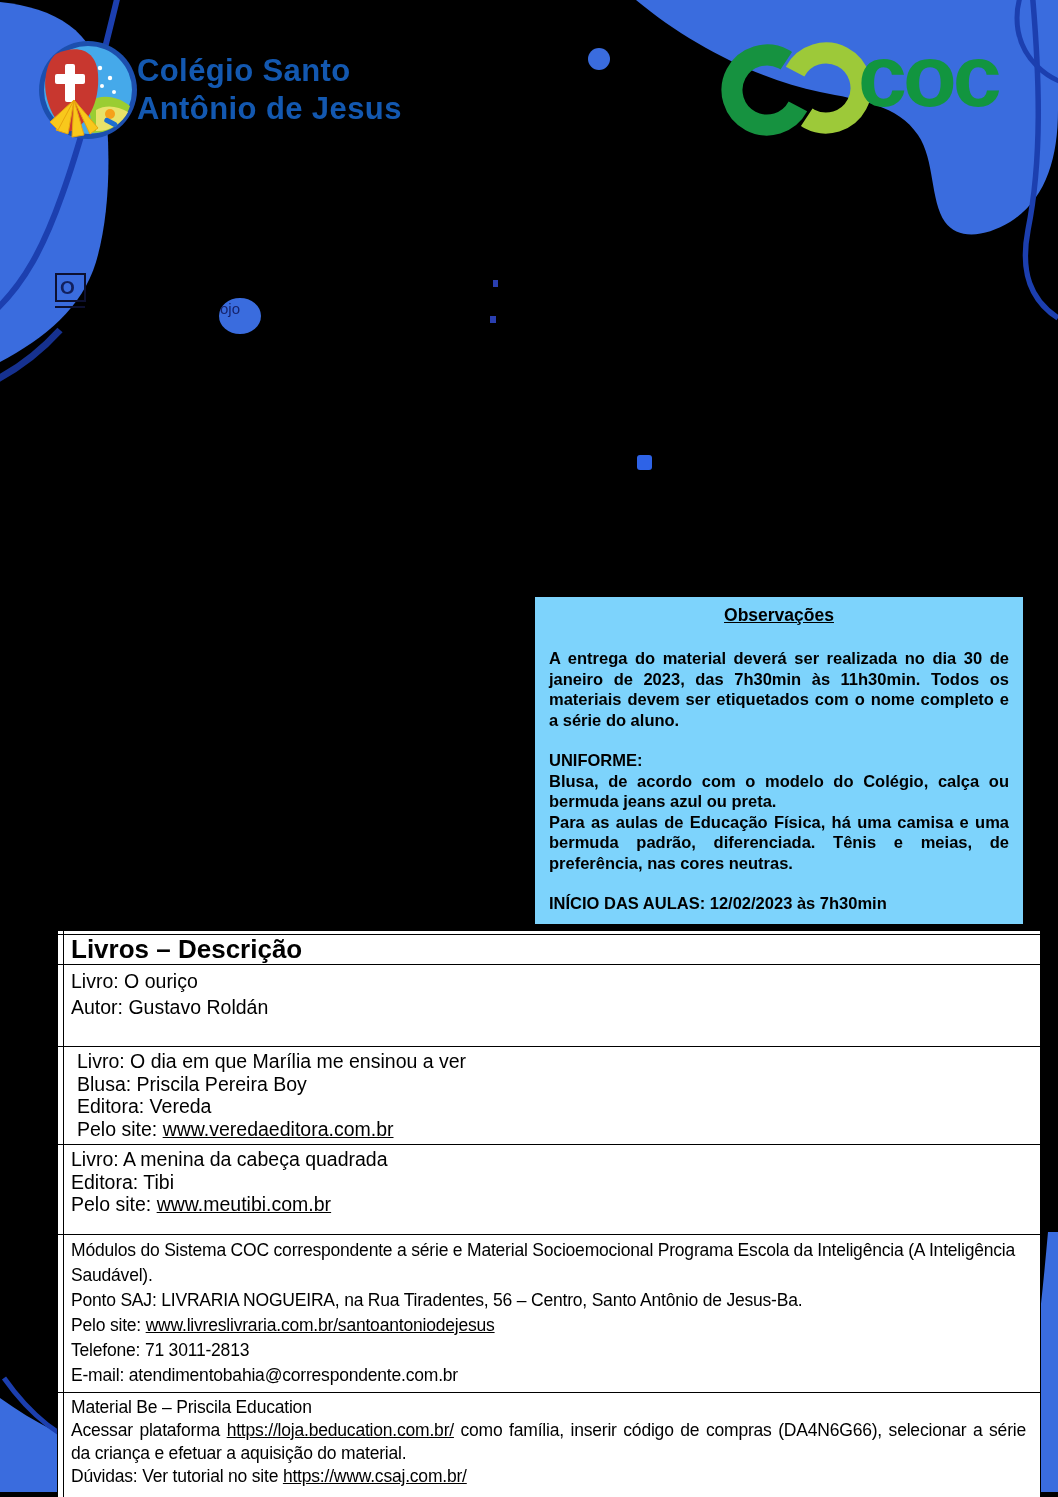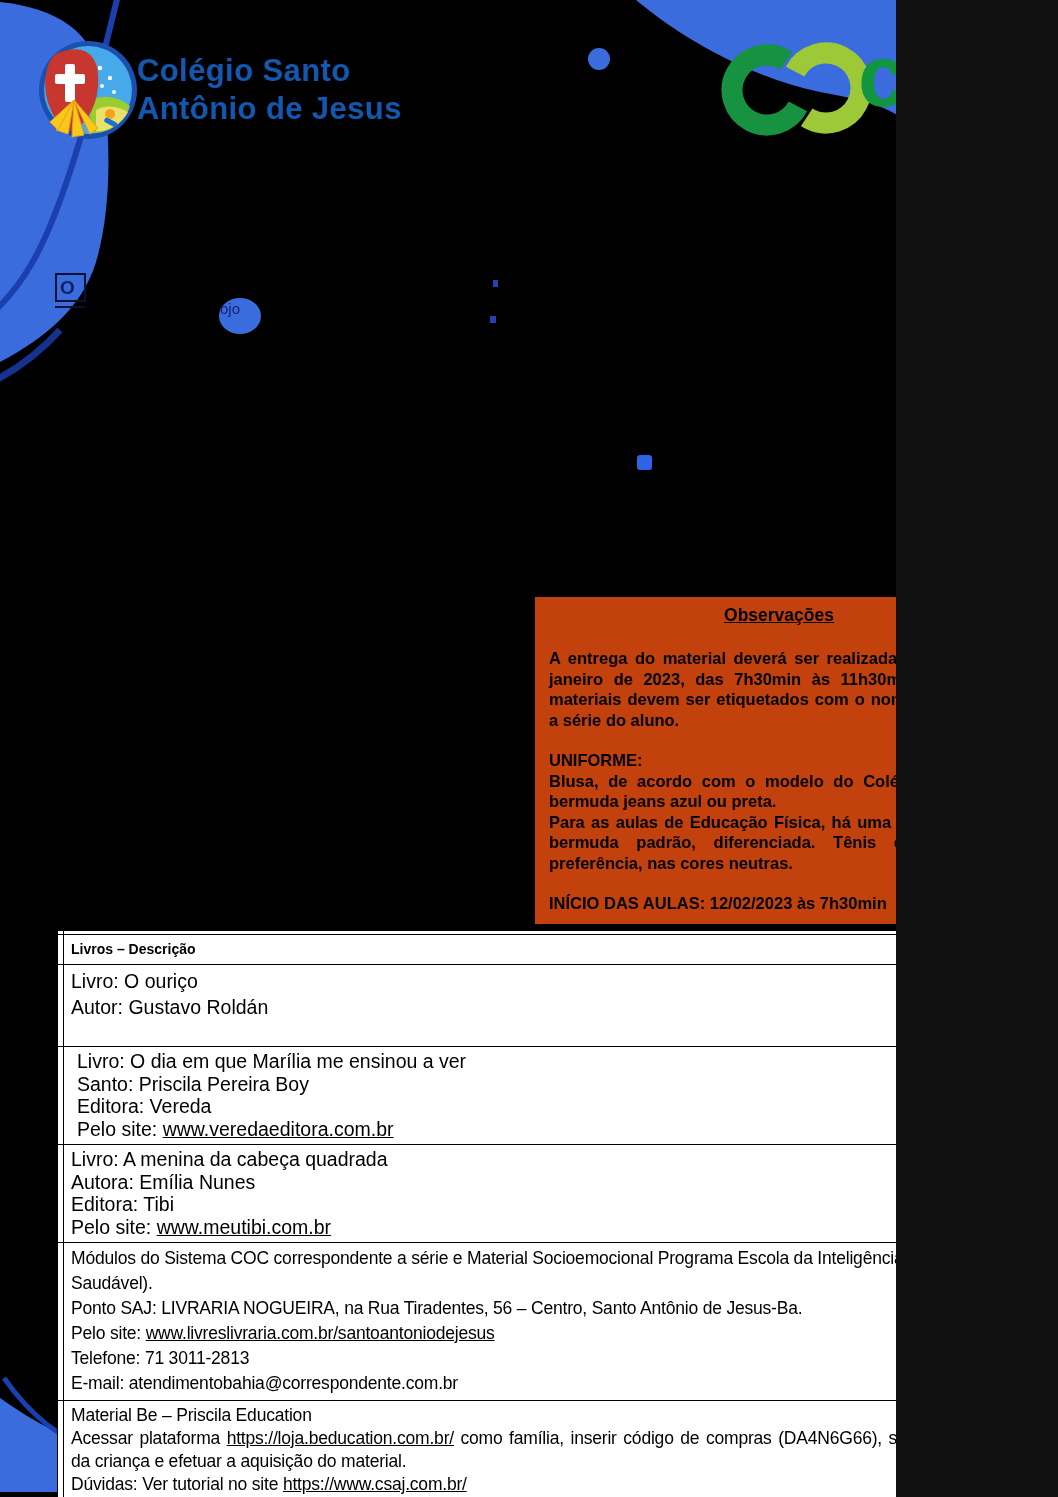"Colégio Santo" #page { width: 896px -> 1058px }
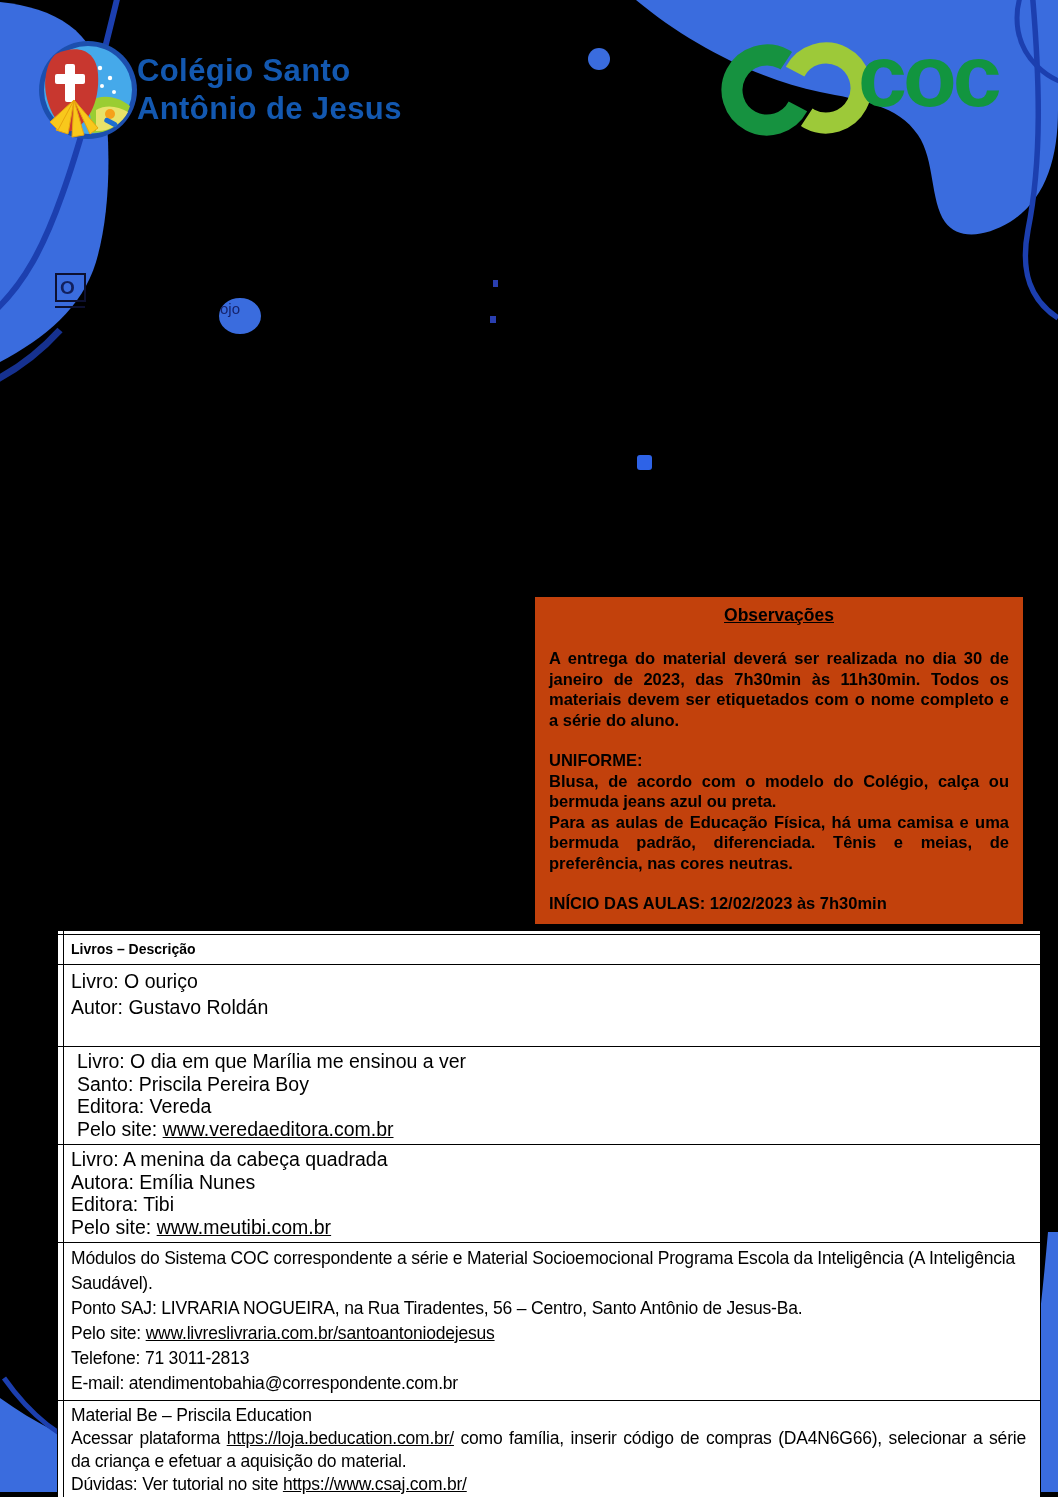"Observações" .obs-box { background: #c2410c -> #7dd3fc }
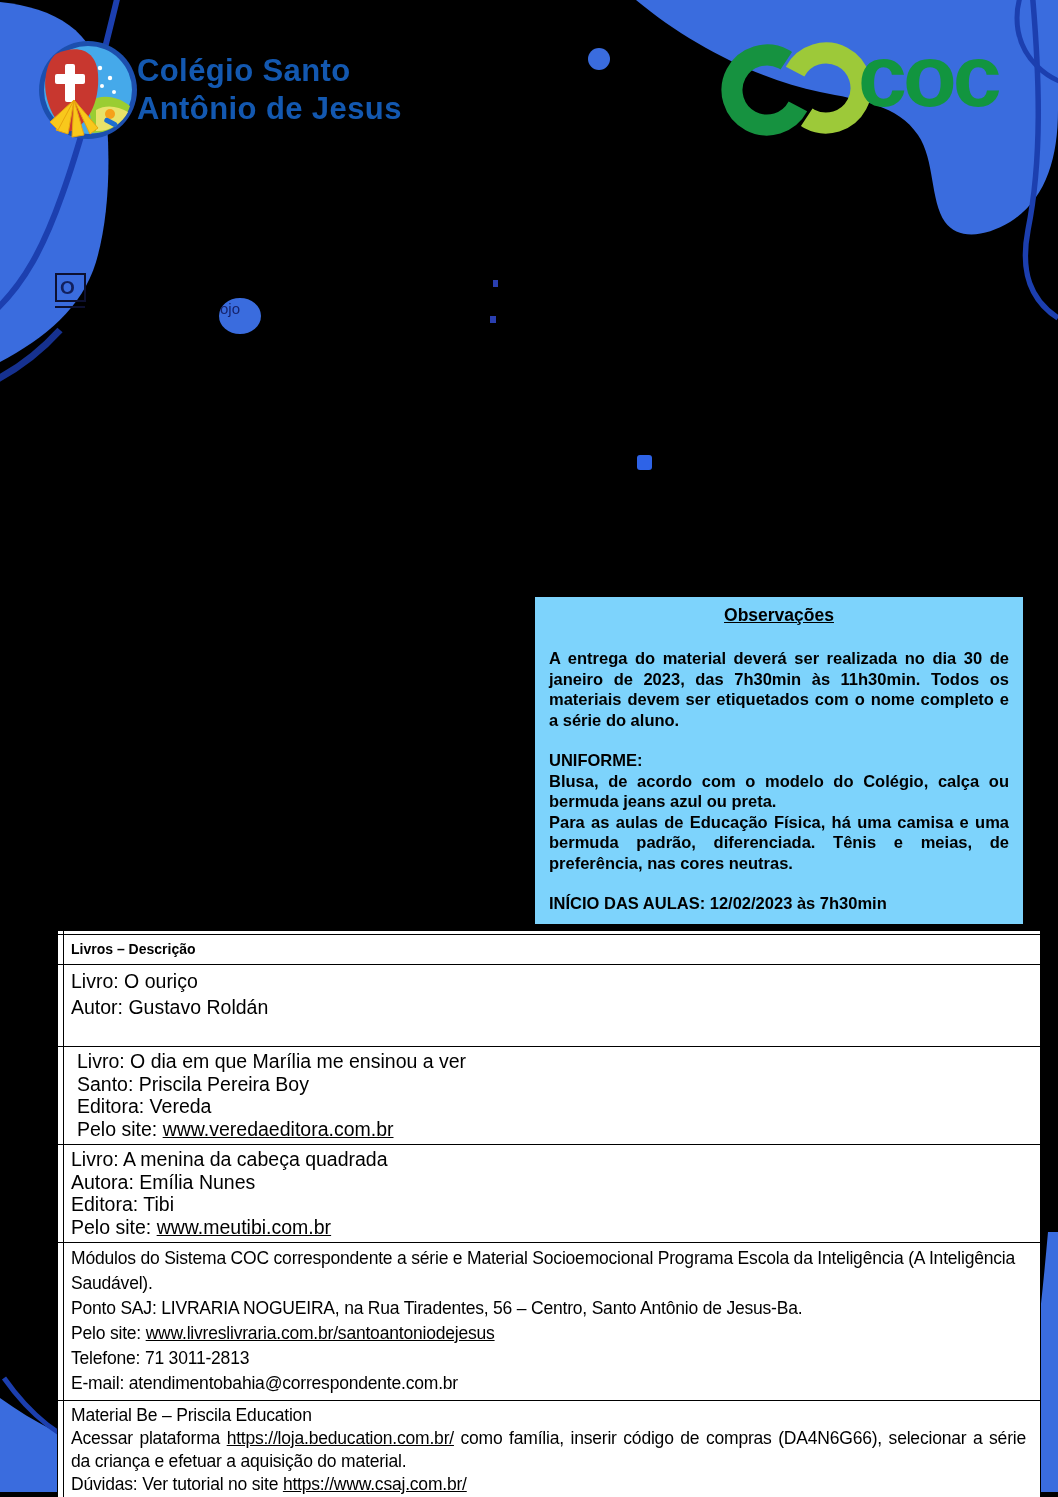"Livros – Descrição" .lt-header { font-size: 14px -> 26px }
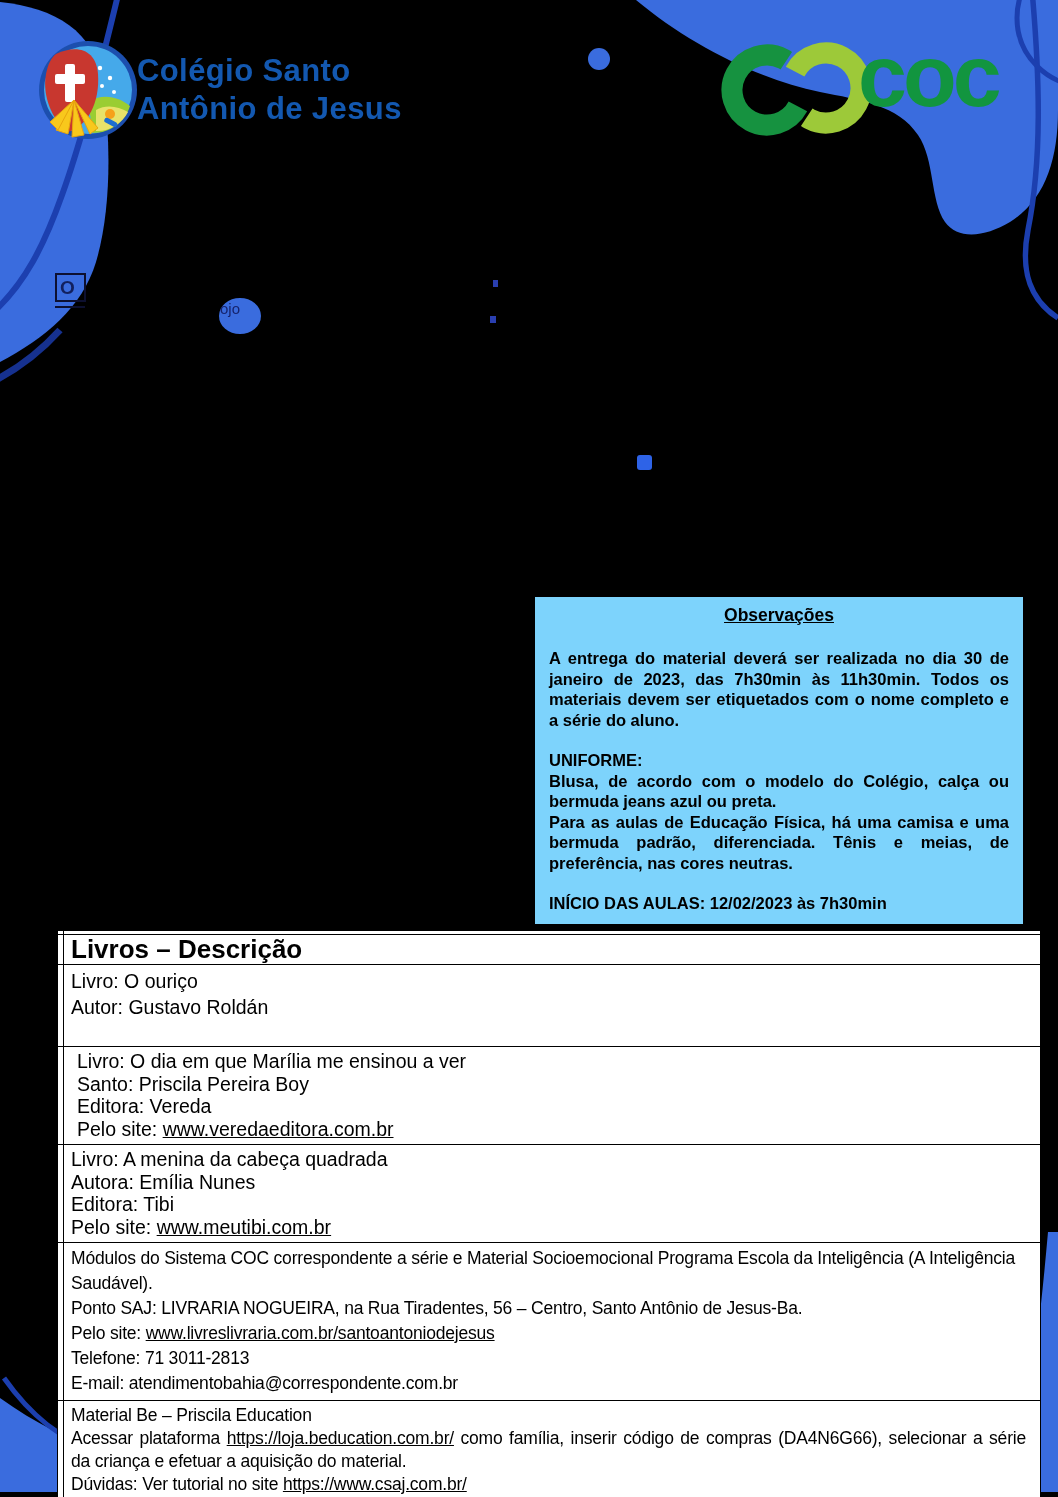"Santo: Priscila Pereira Boy" div.lt-line { text: Santo -> Blusa }
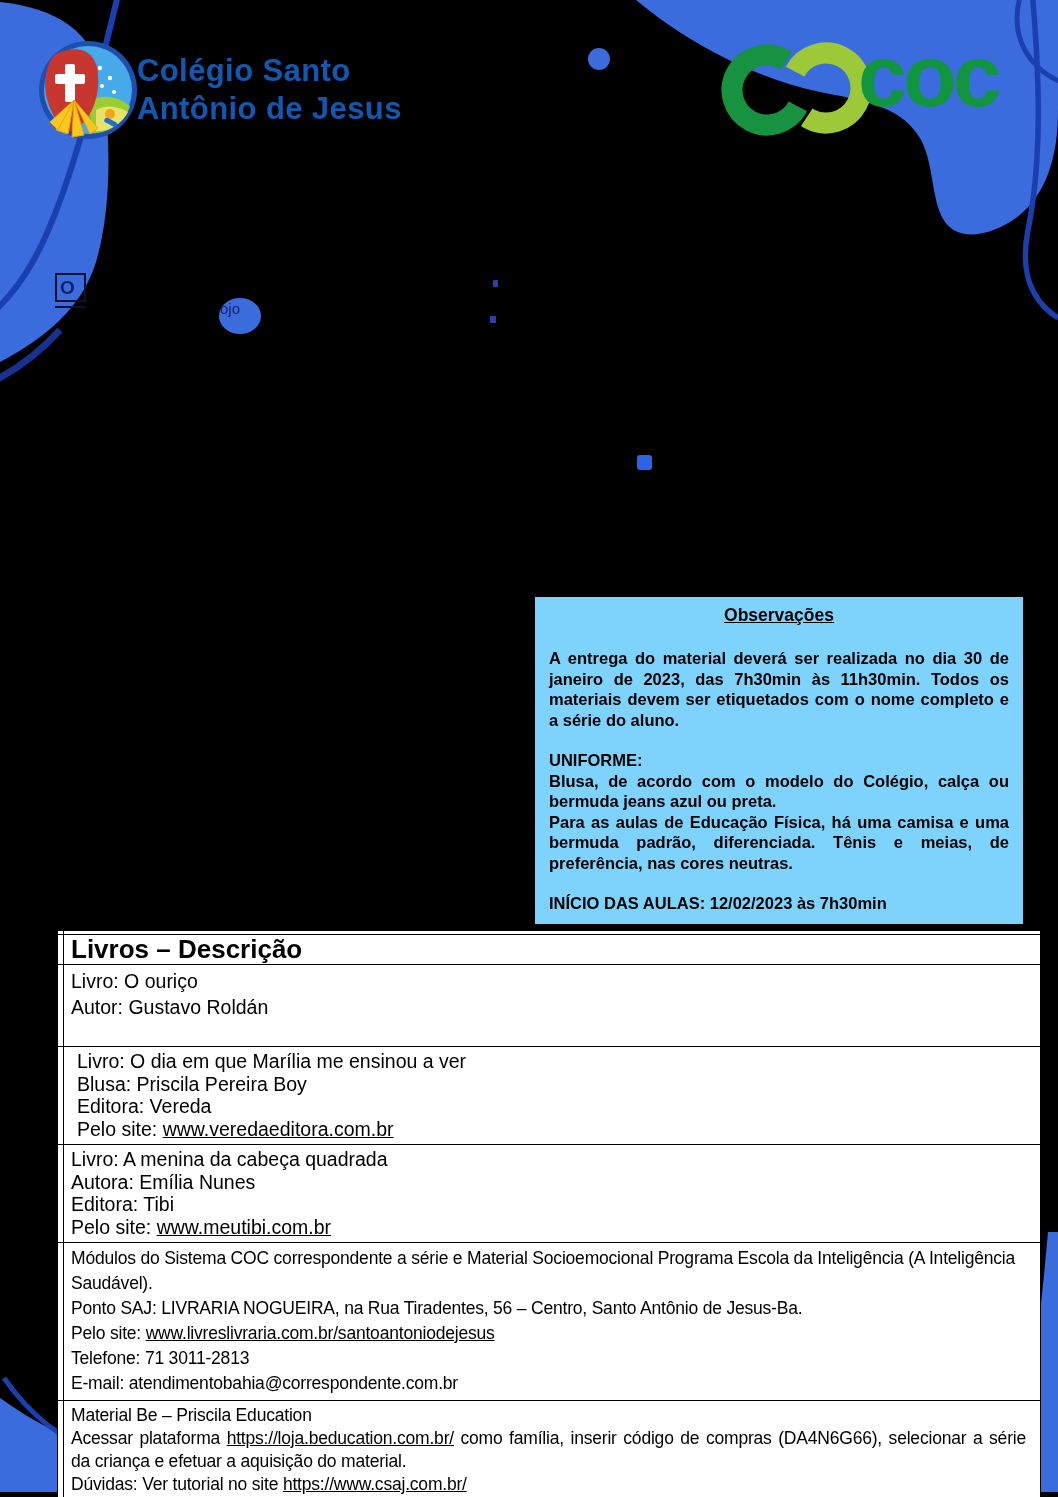"Autora: Emília Nunes" div.lt-line { html: <div>Autora: Emília Nunes</div> -> none }
